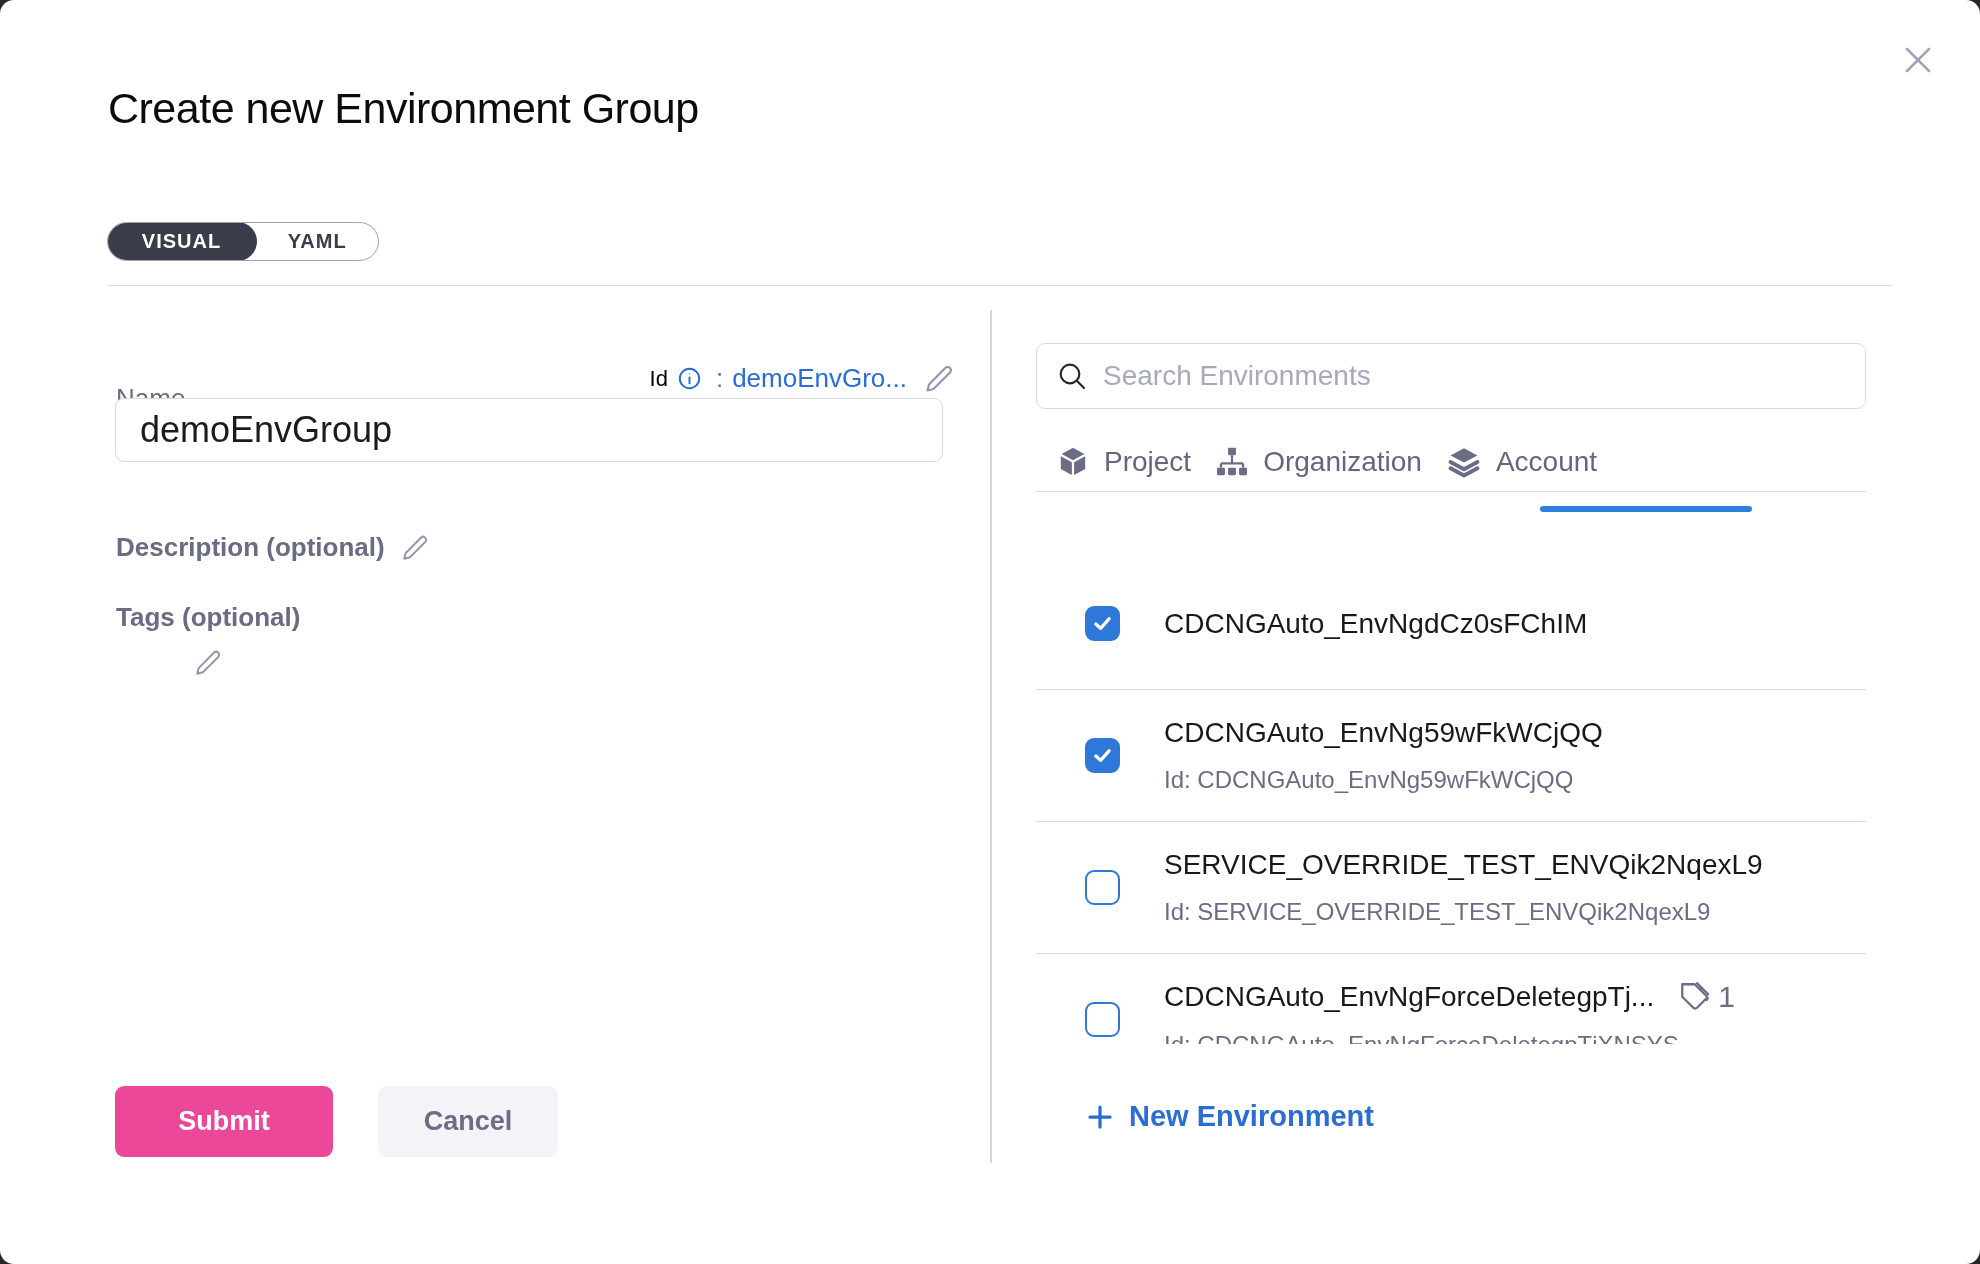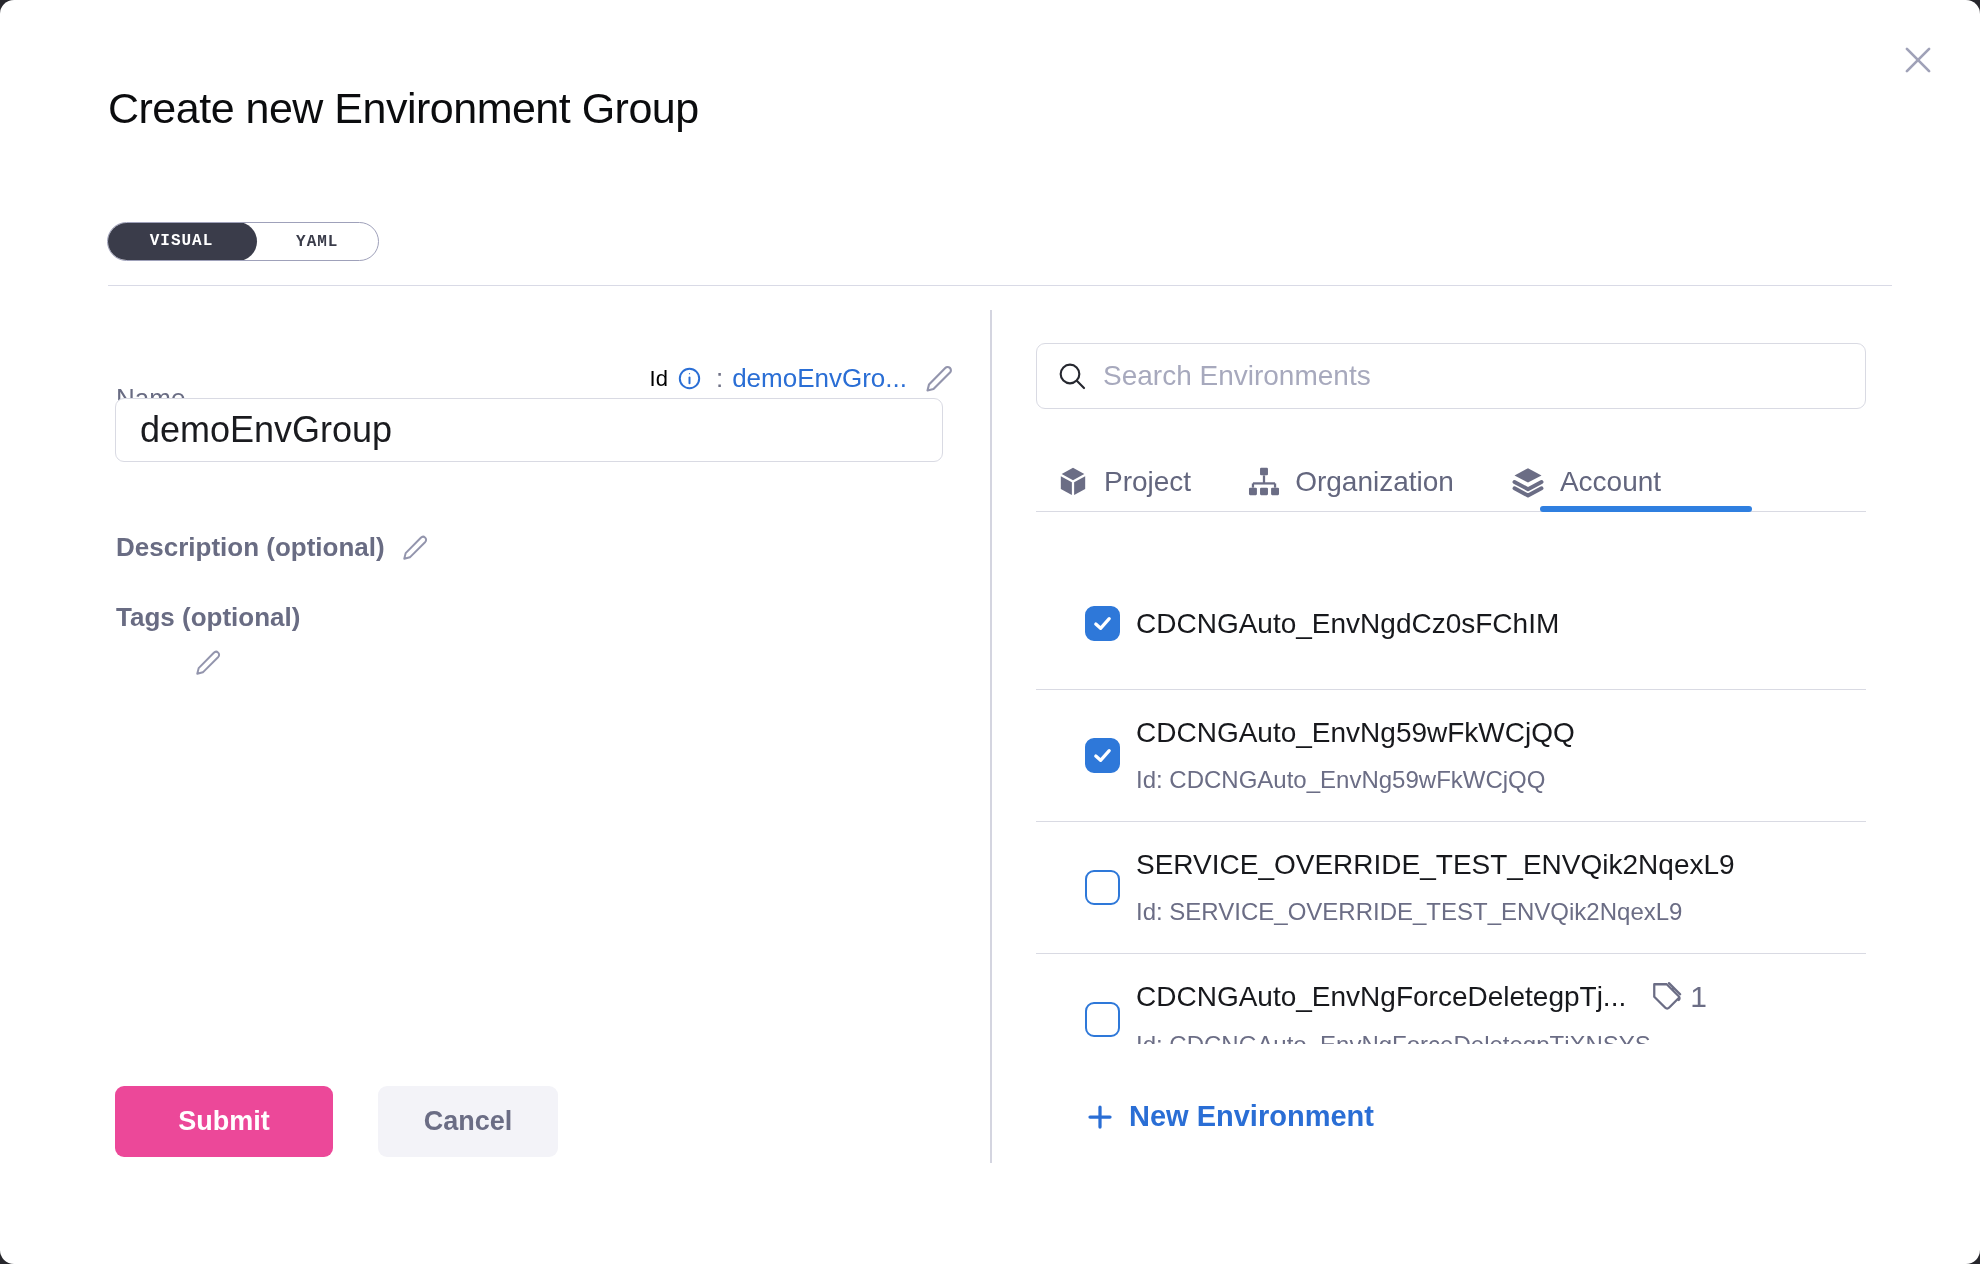"VISUAL" .view-toggle .opt { font-family: Liberation Mono, monospace -> none; font-size: 16px -> 20px }
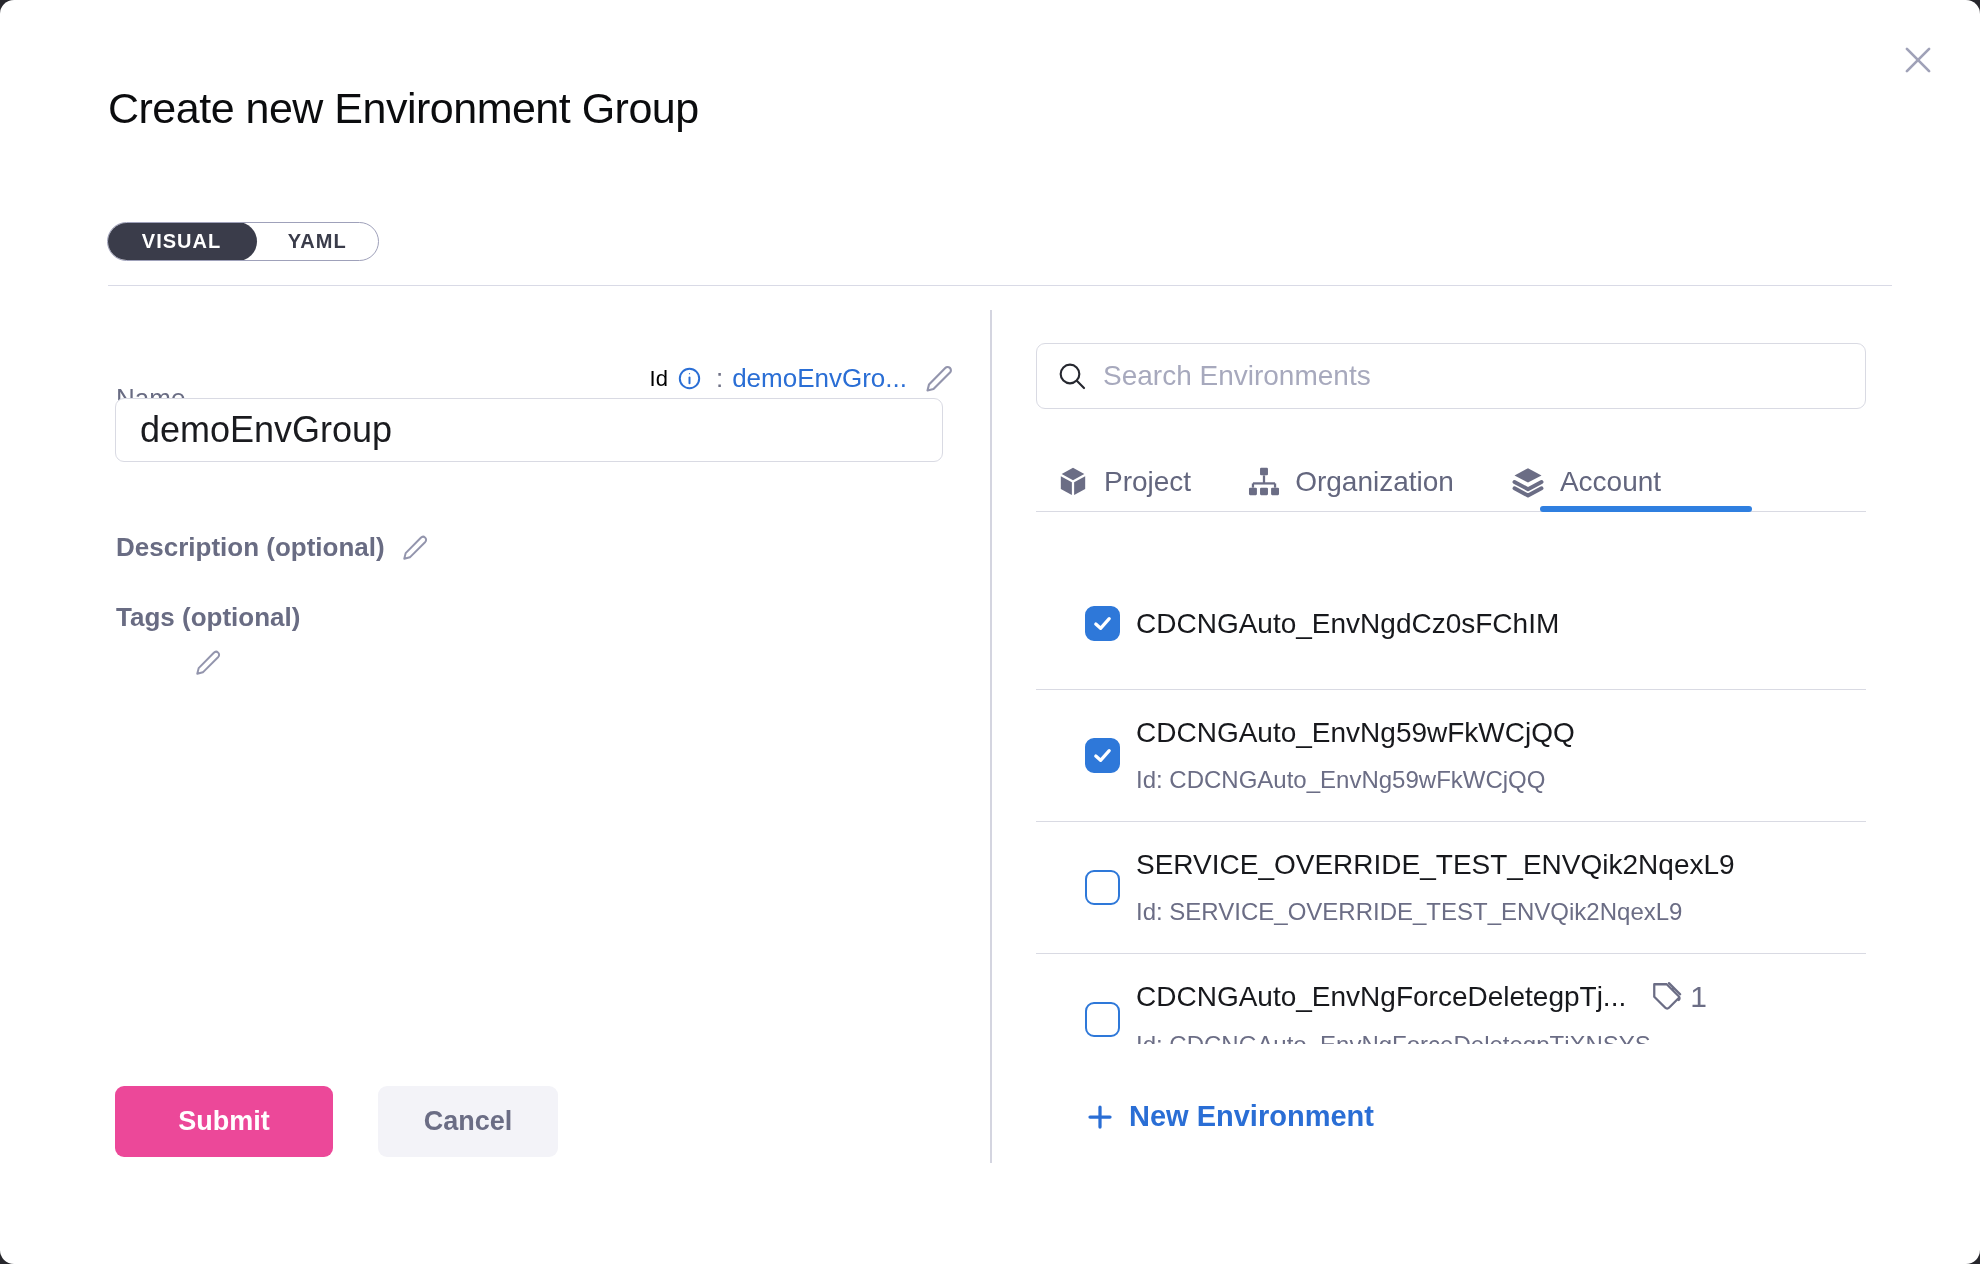"Project" .tabs { gap: 56px -> 24px; top: 452px -> 432px }
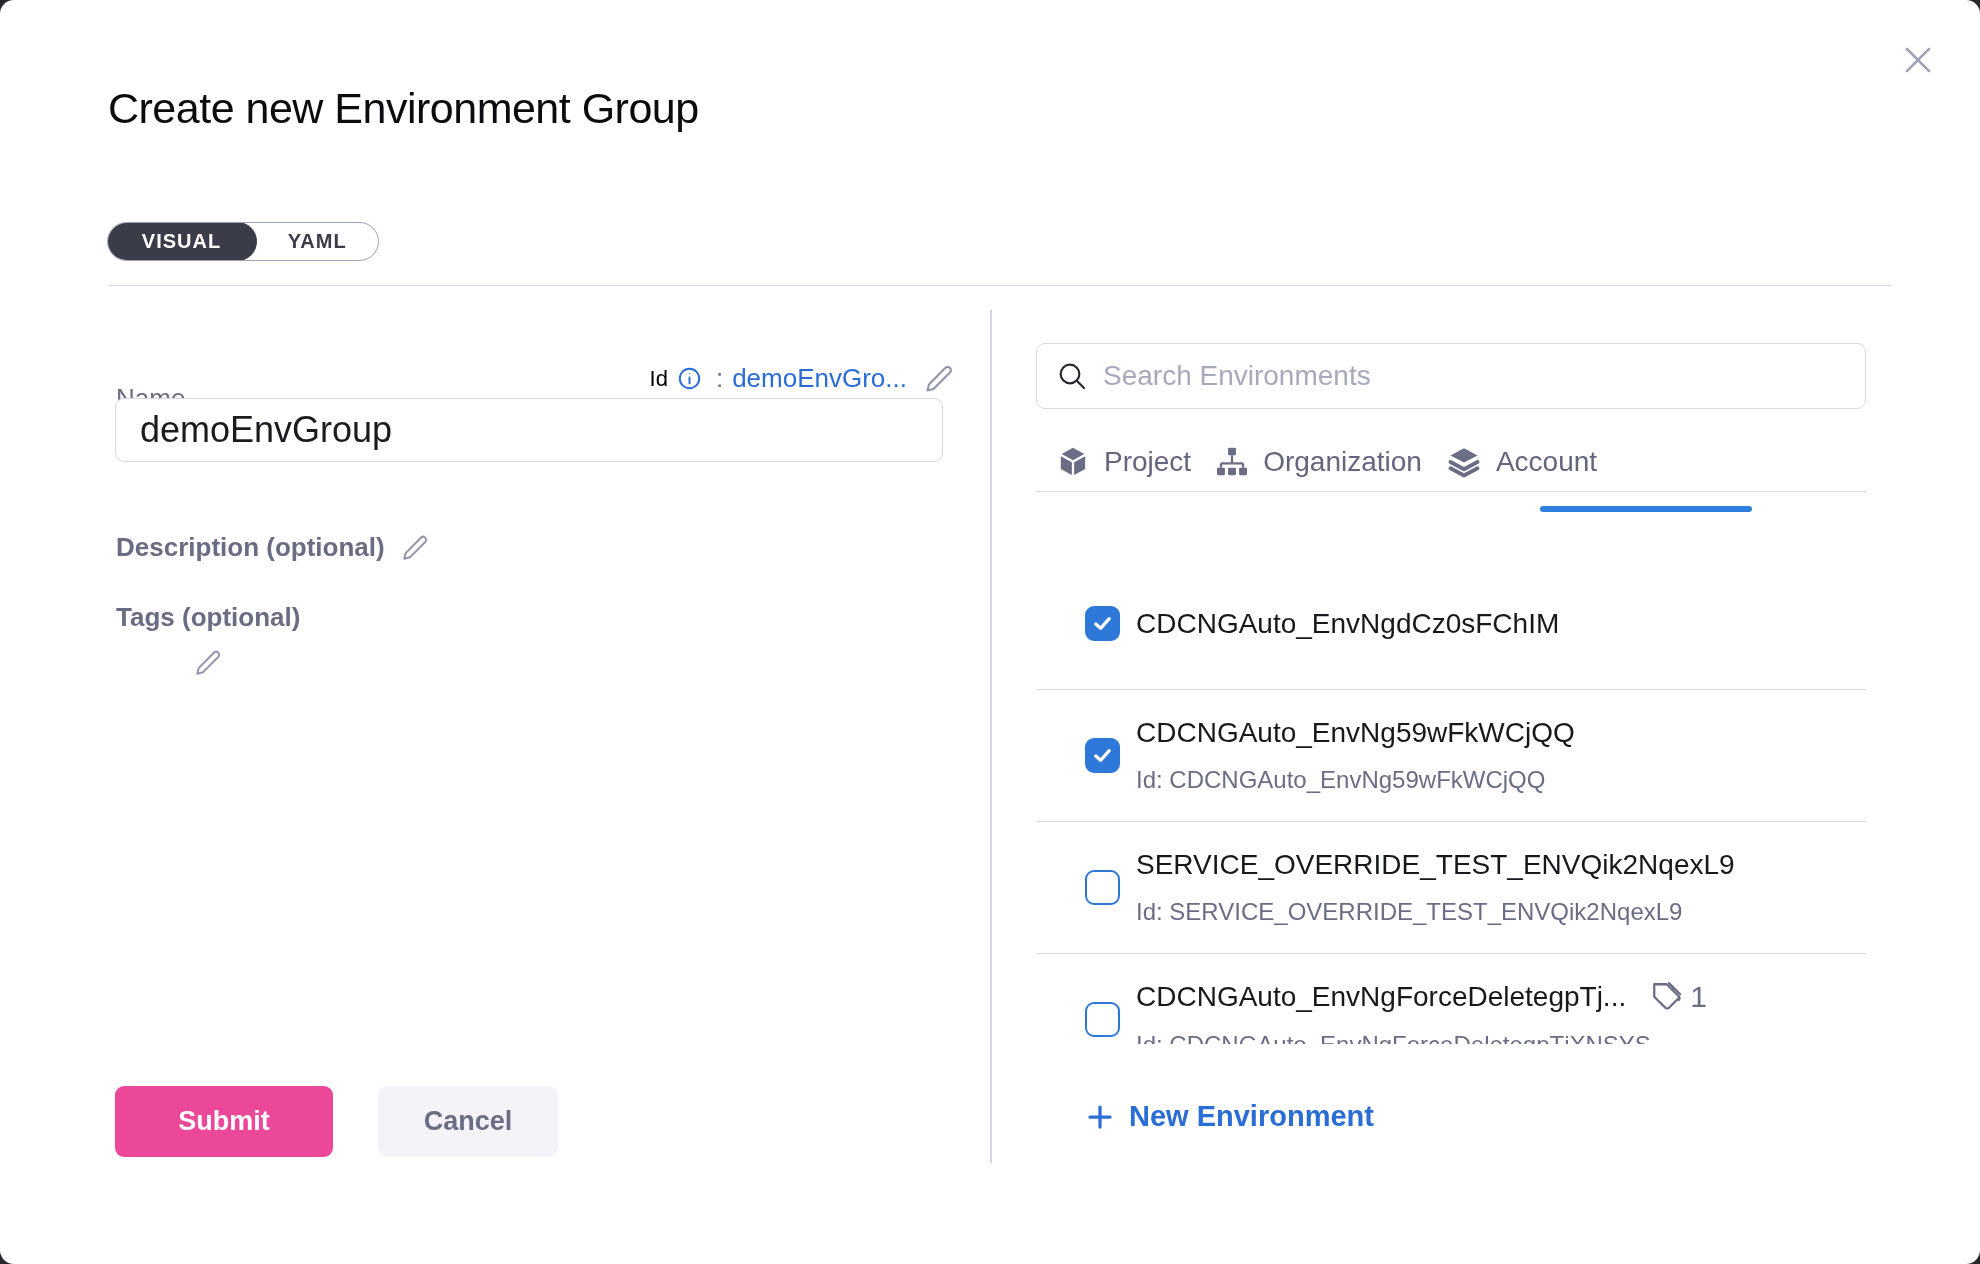"CDCNGAuto_EnvNgdCz0sFChIM" .env-row { gap: 16px -> 44px }
